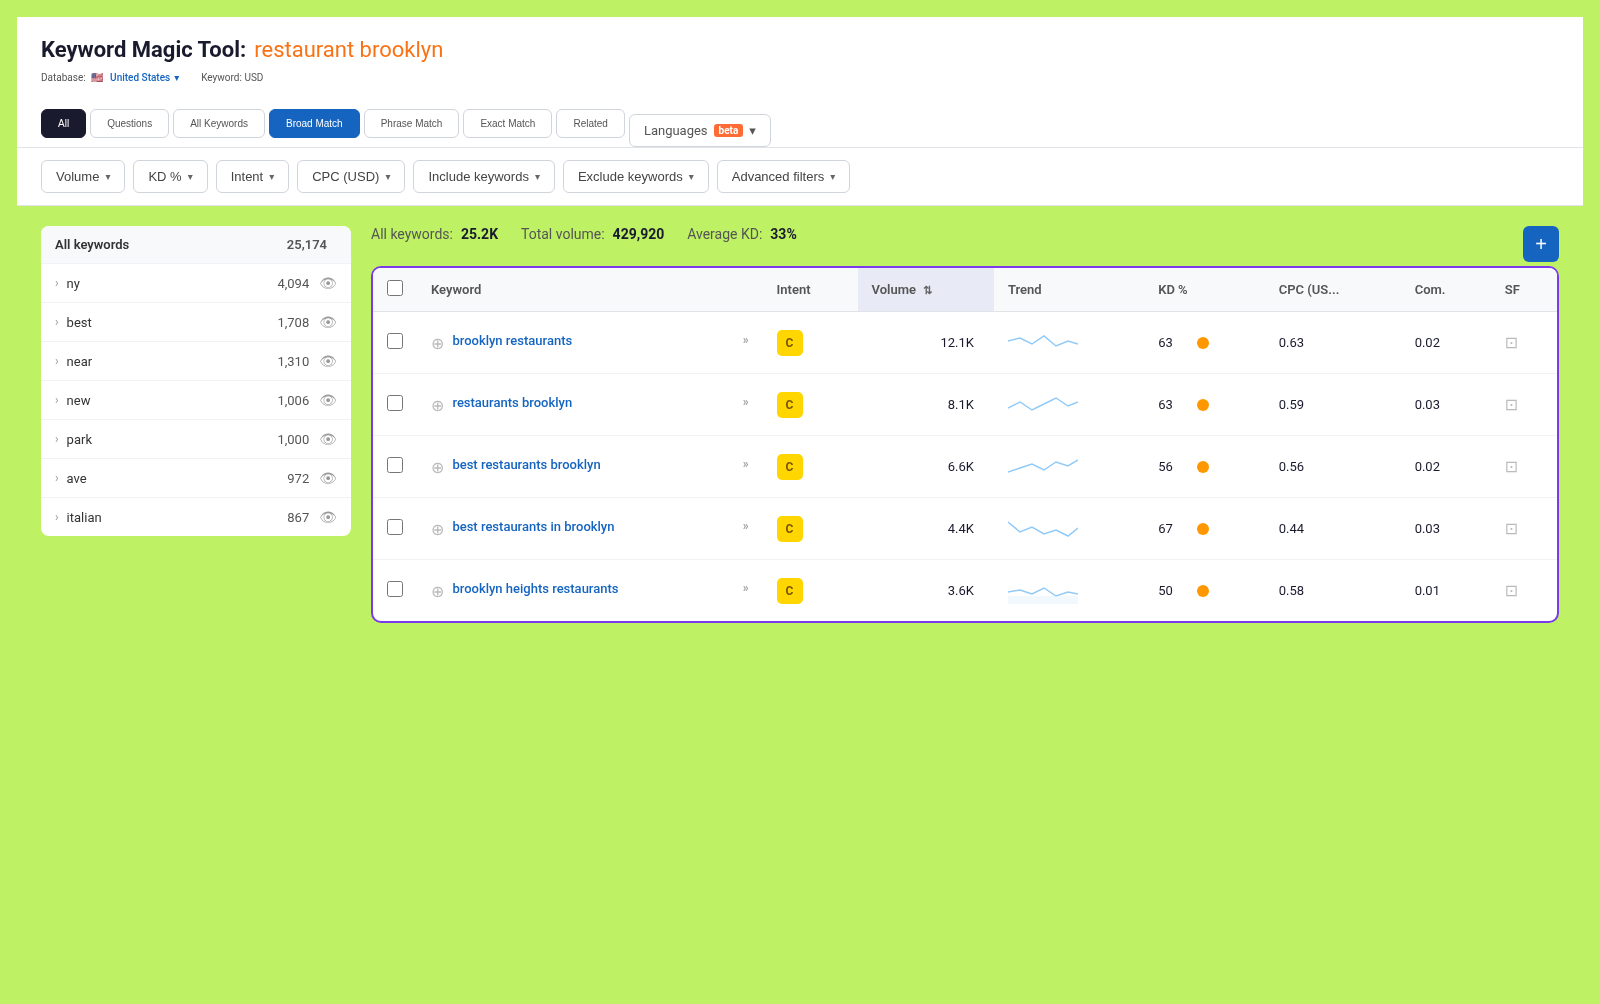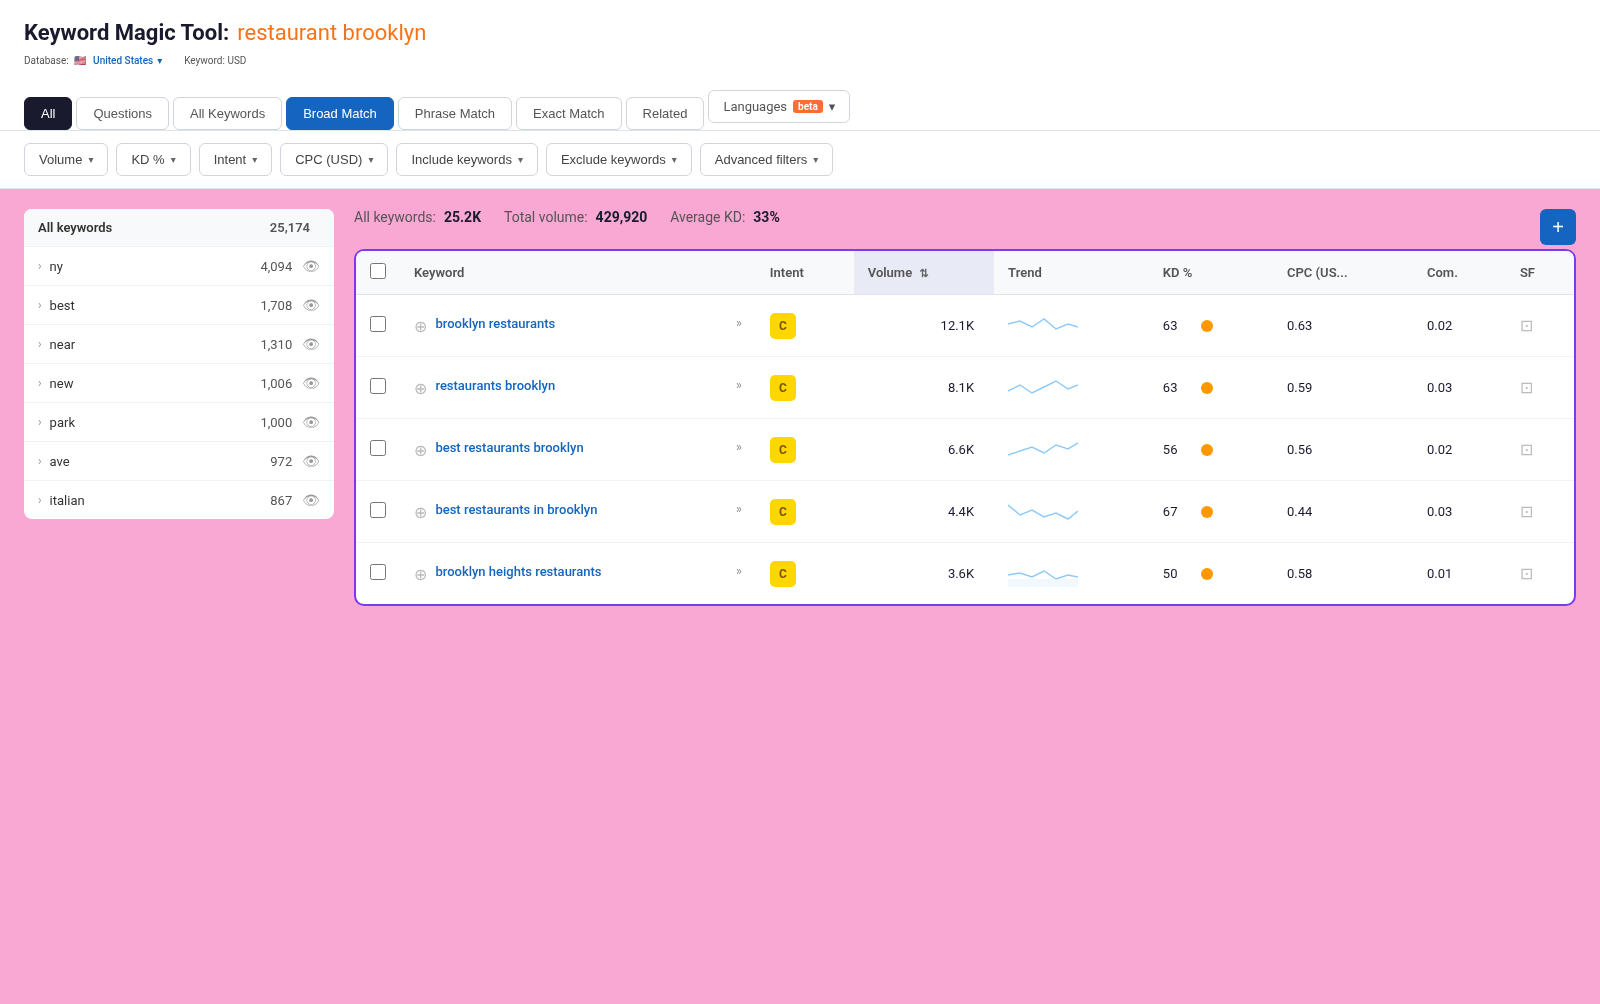"Keyword Magic Tool:" .page-wrapper { background: #f9a8d4 -> #bef264; padding: 0 -> 17px }
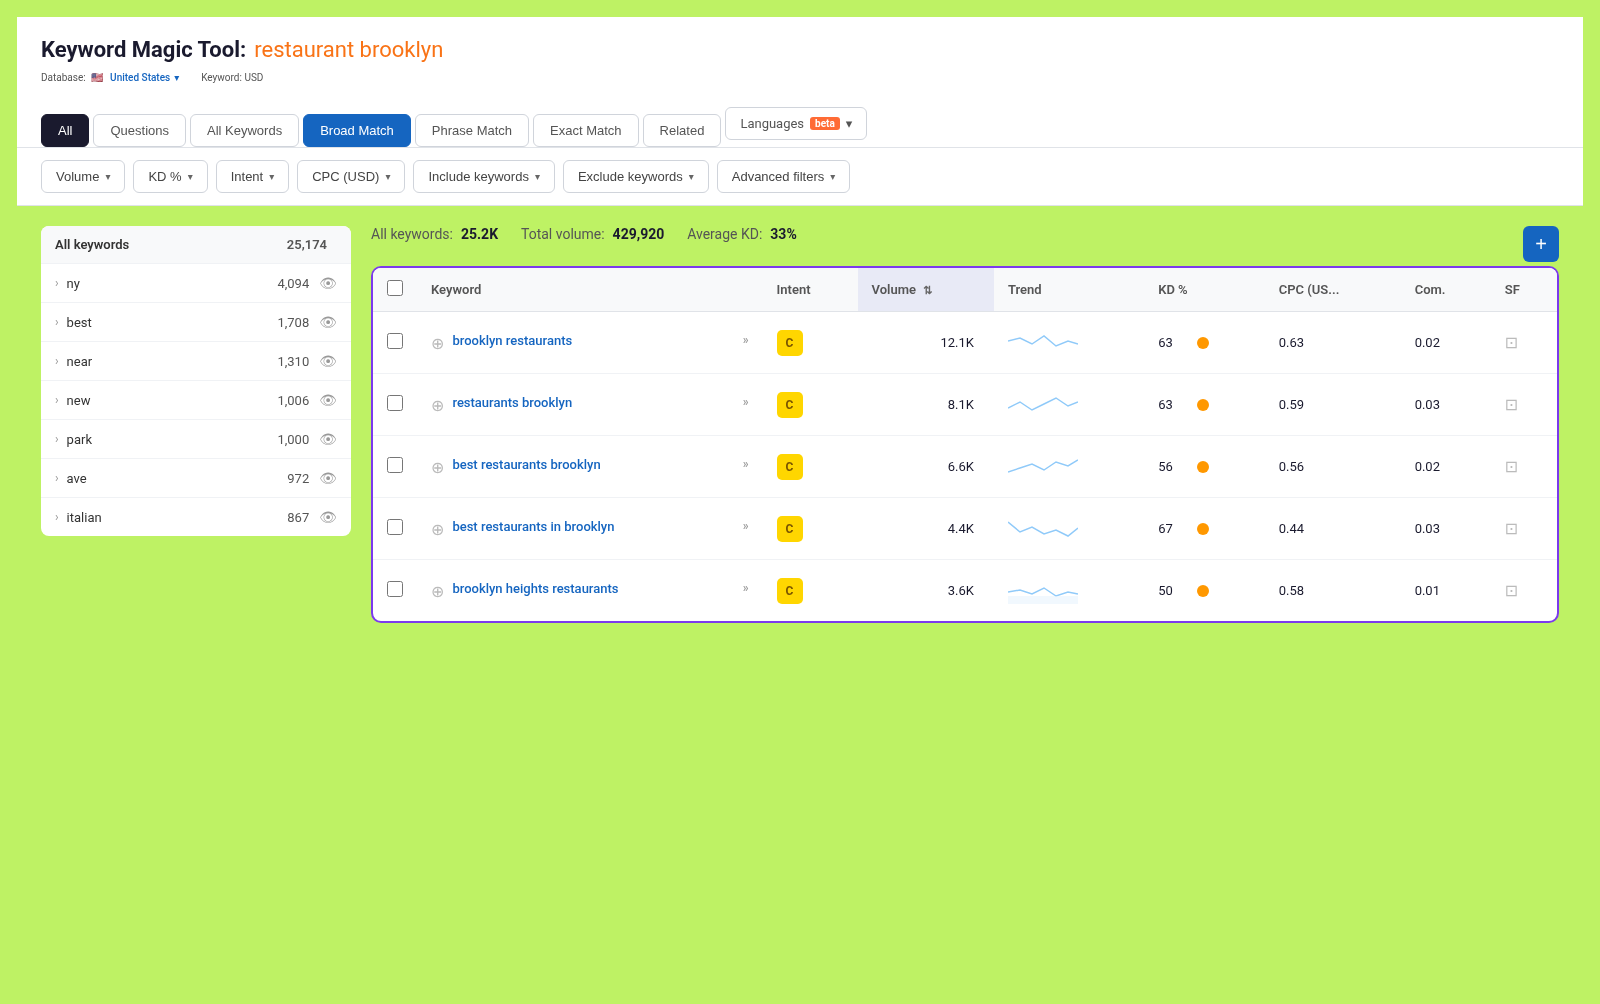"All" .tab { font-size: 13px -> 10px; margin-top: 15px -> none }
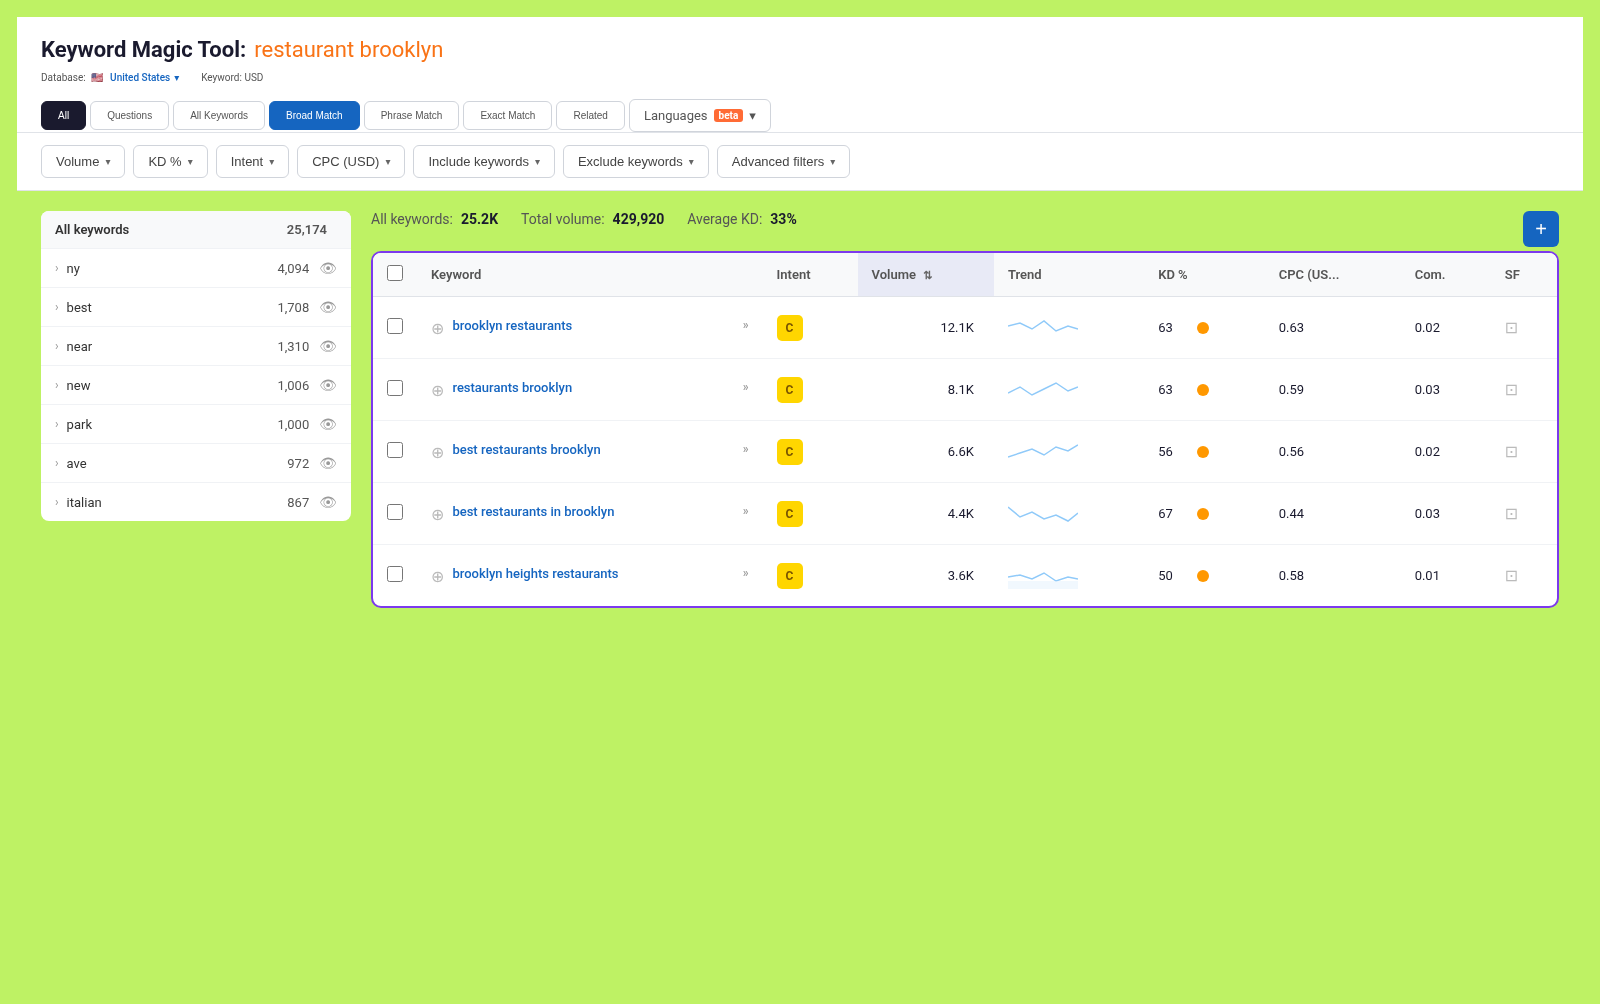"Languages" .lang-tab { margin-top: none -> 15px }
